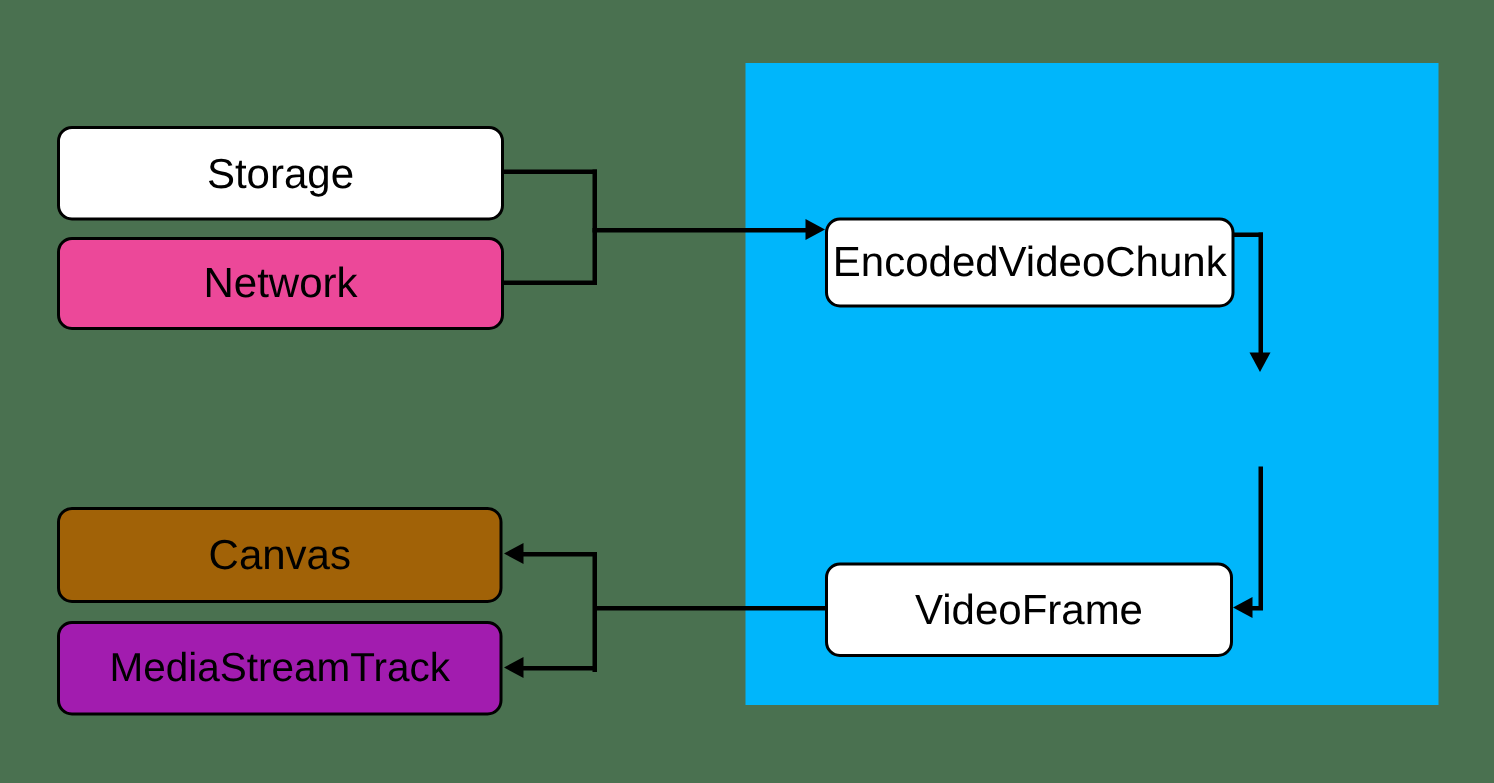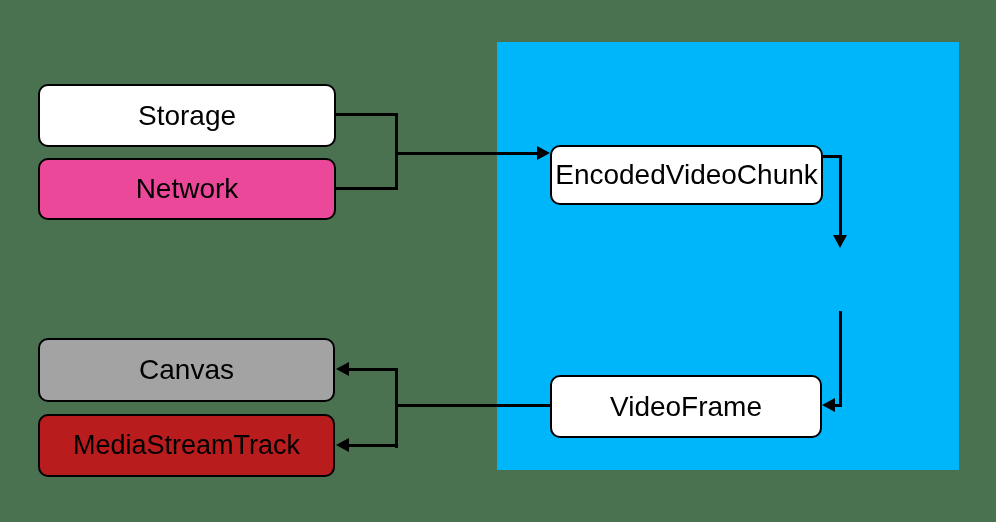"Canvas" div.node { background-color: #a3a3a3 -> #a16207 }
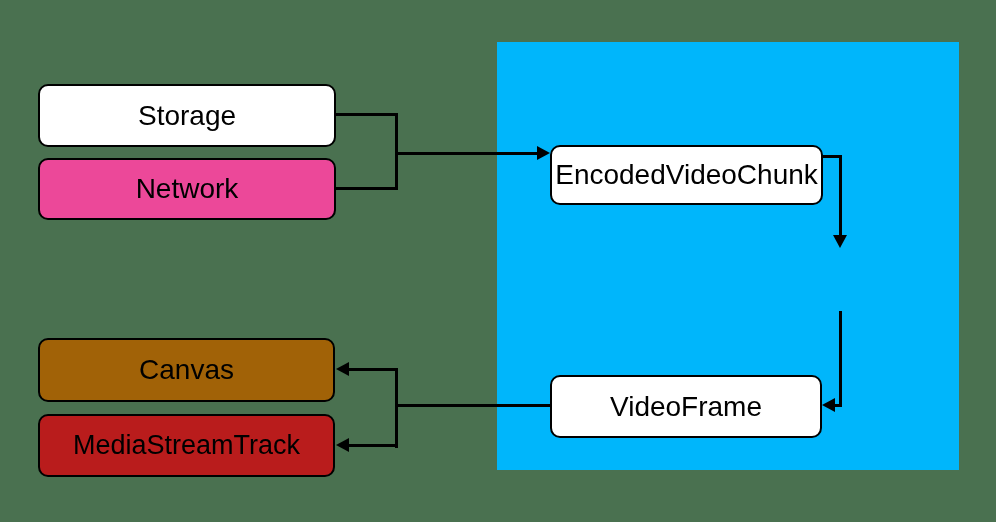"MediaStreamTrack" div.node { background-color: #b91c1c -> #a21caf }
